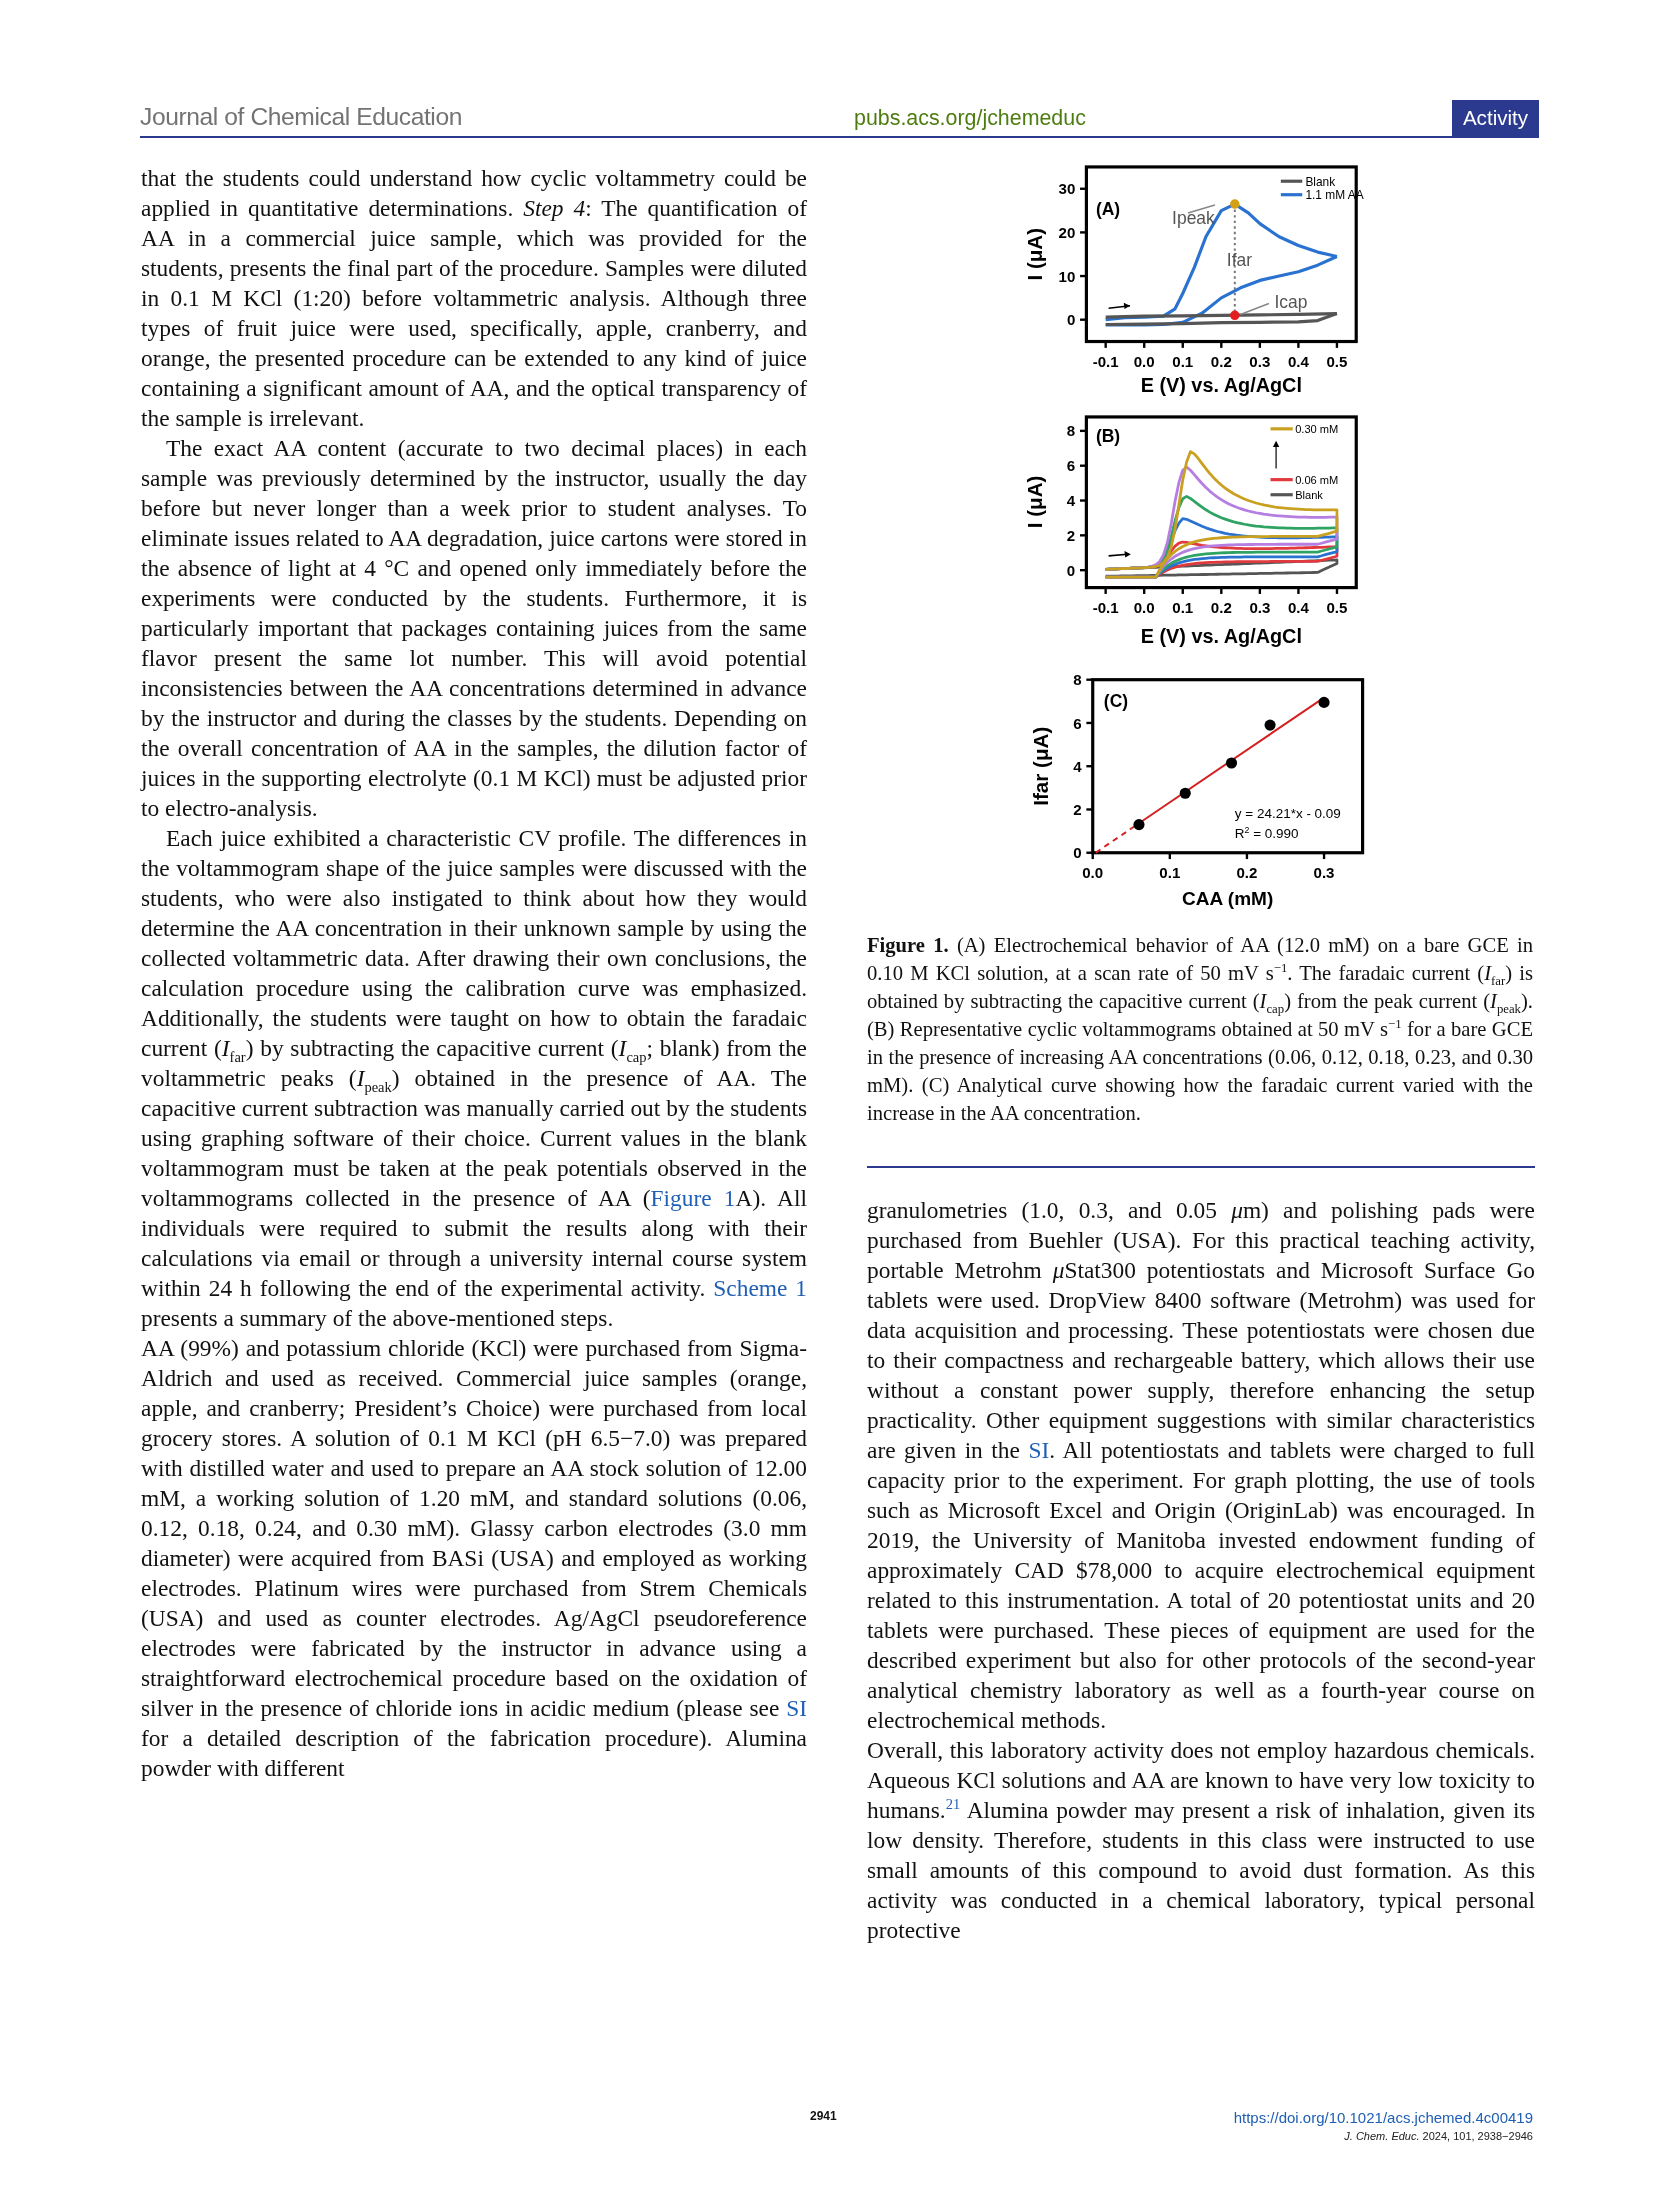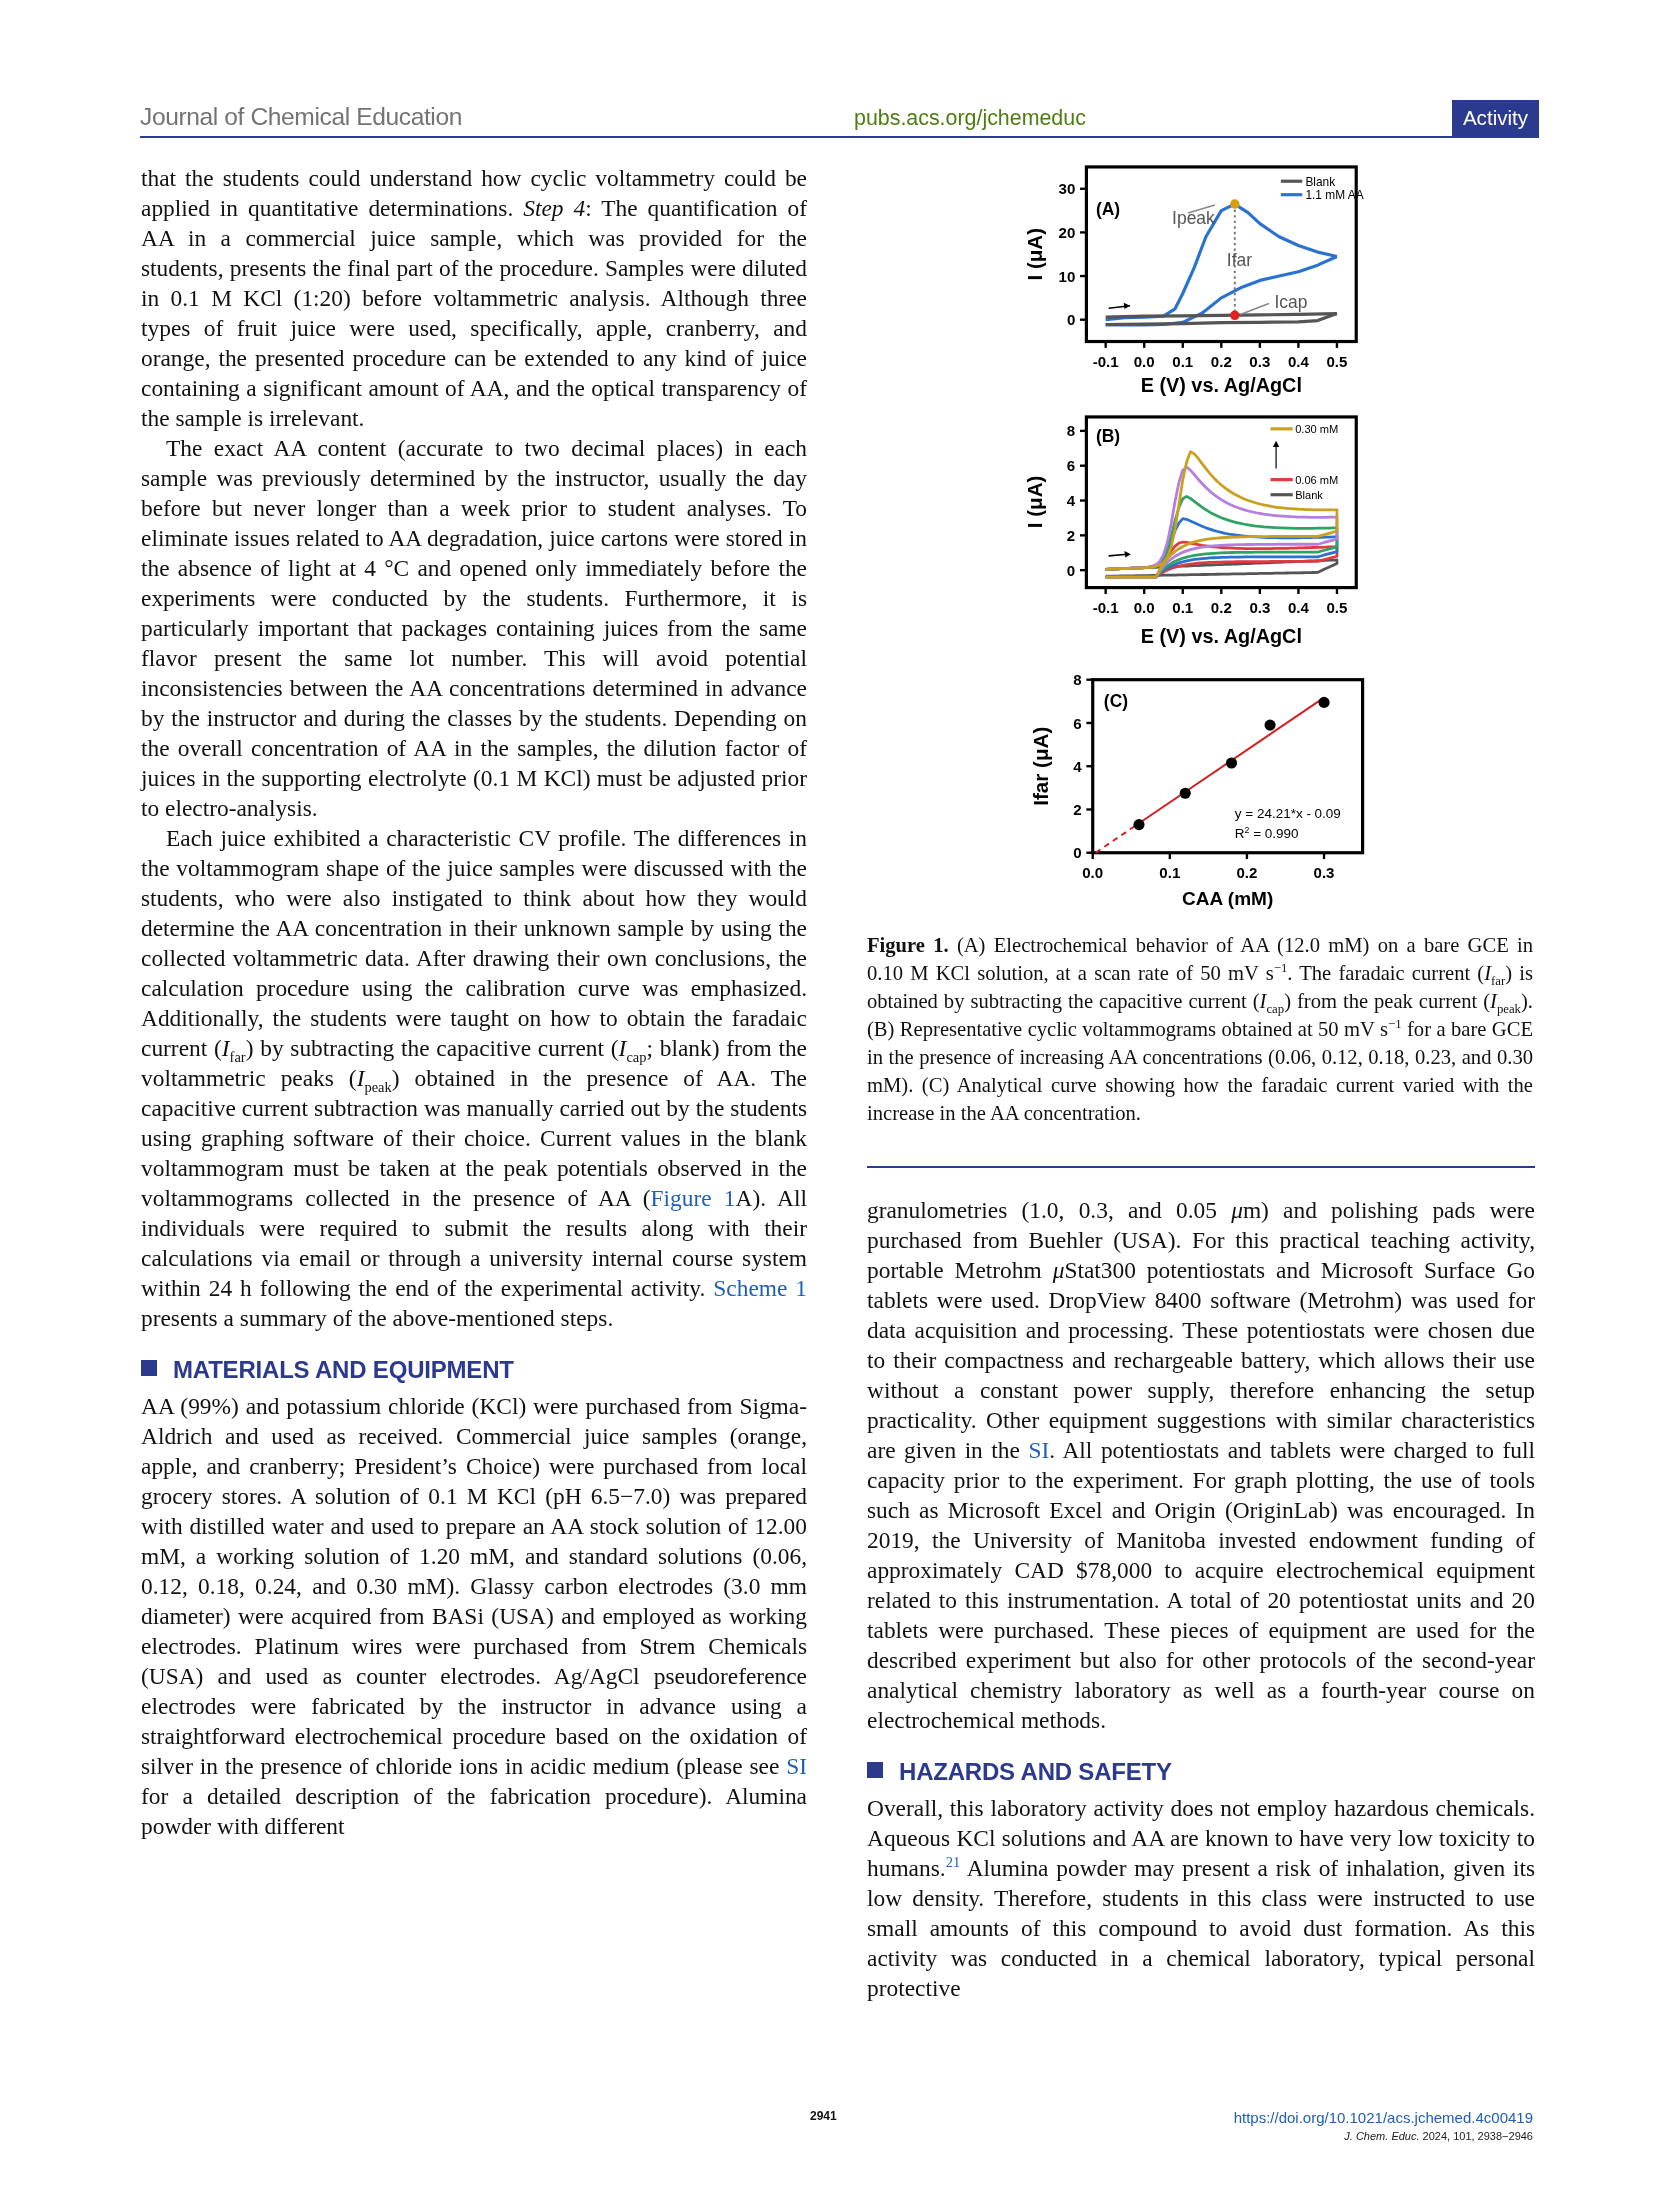"MATERIALS AND EQUIPMENT" div.sec { html: <div><span></span><span>MATERIALS AND EQUIPMENT</span></div> -> none }
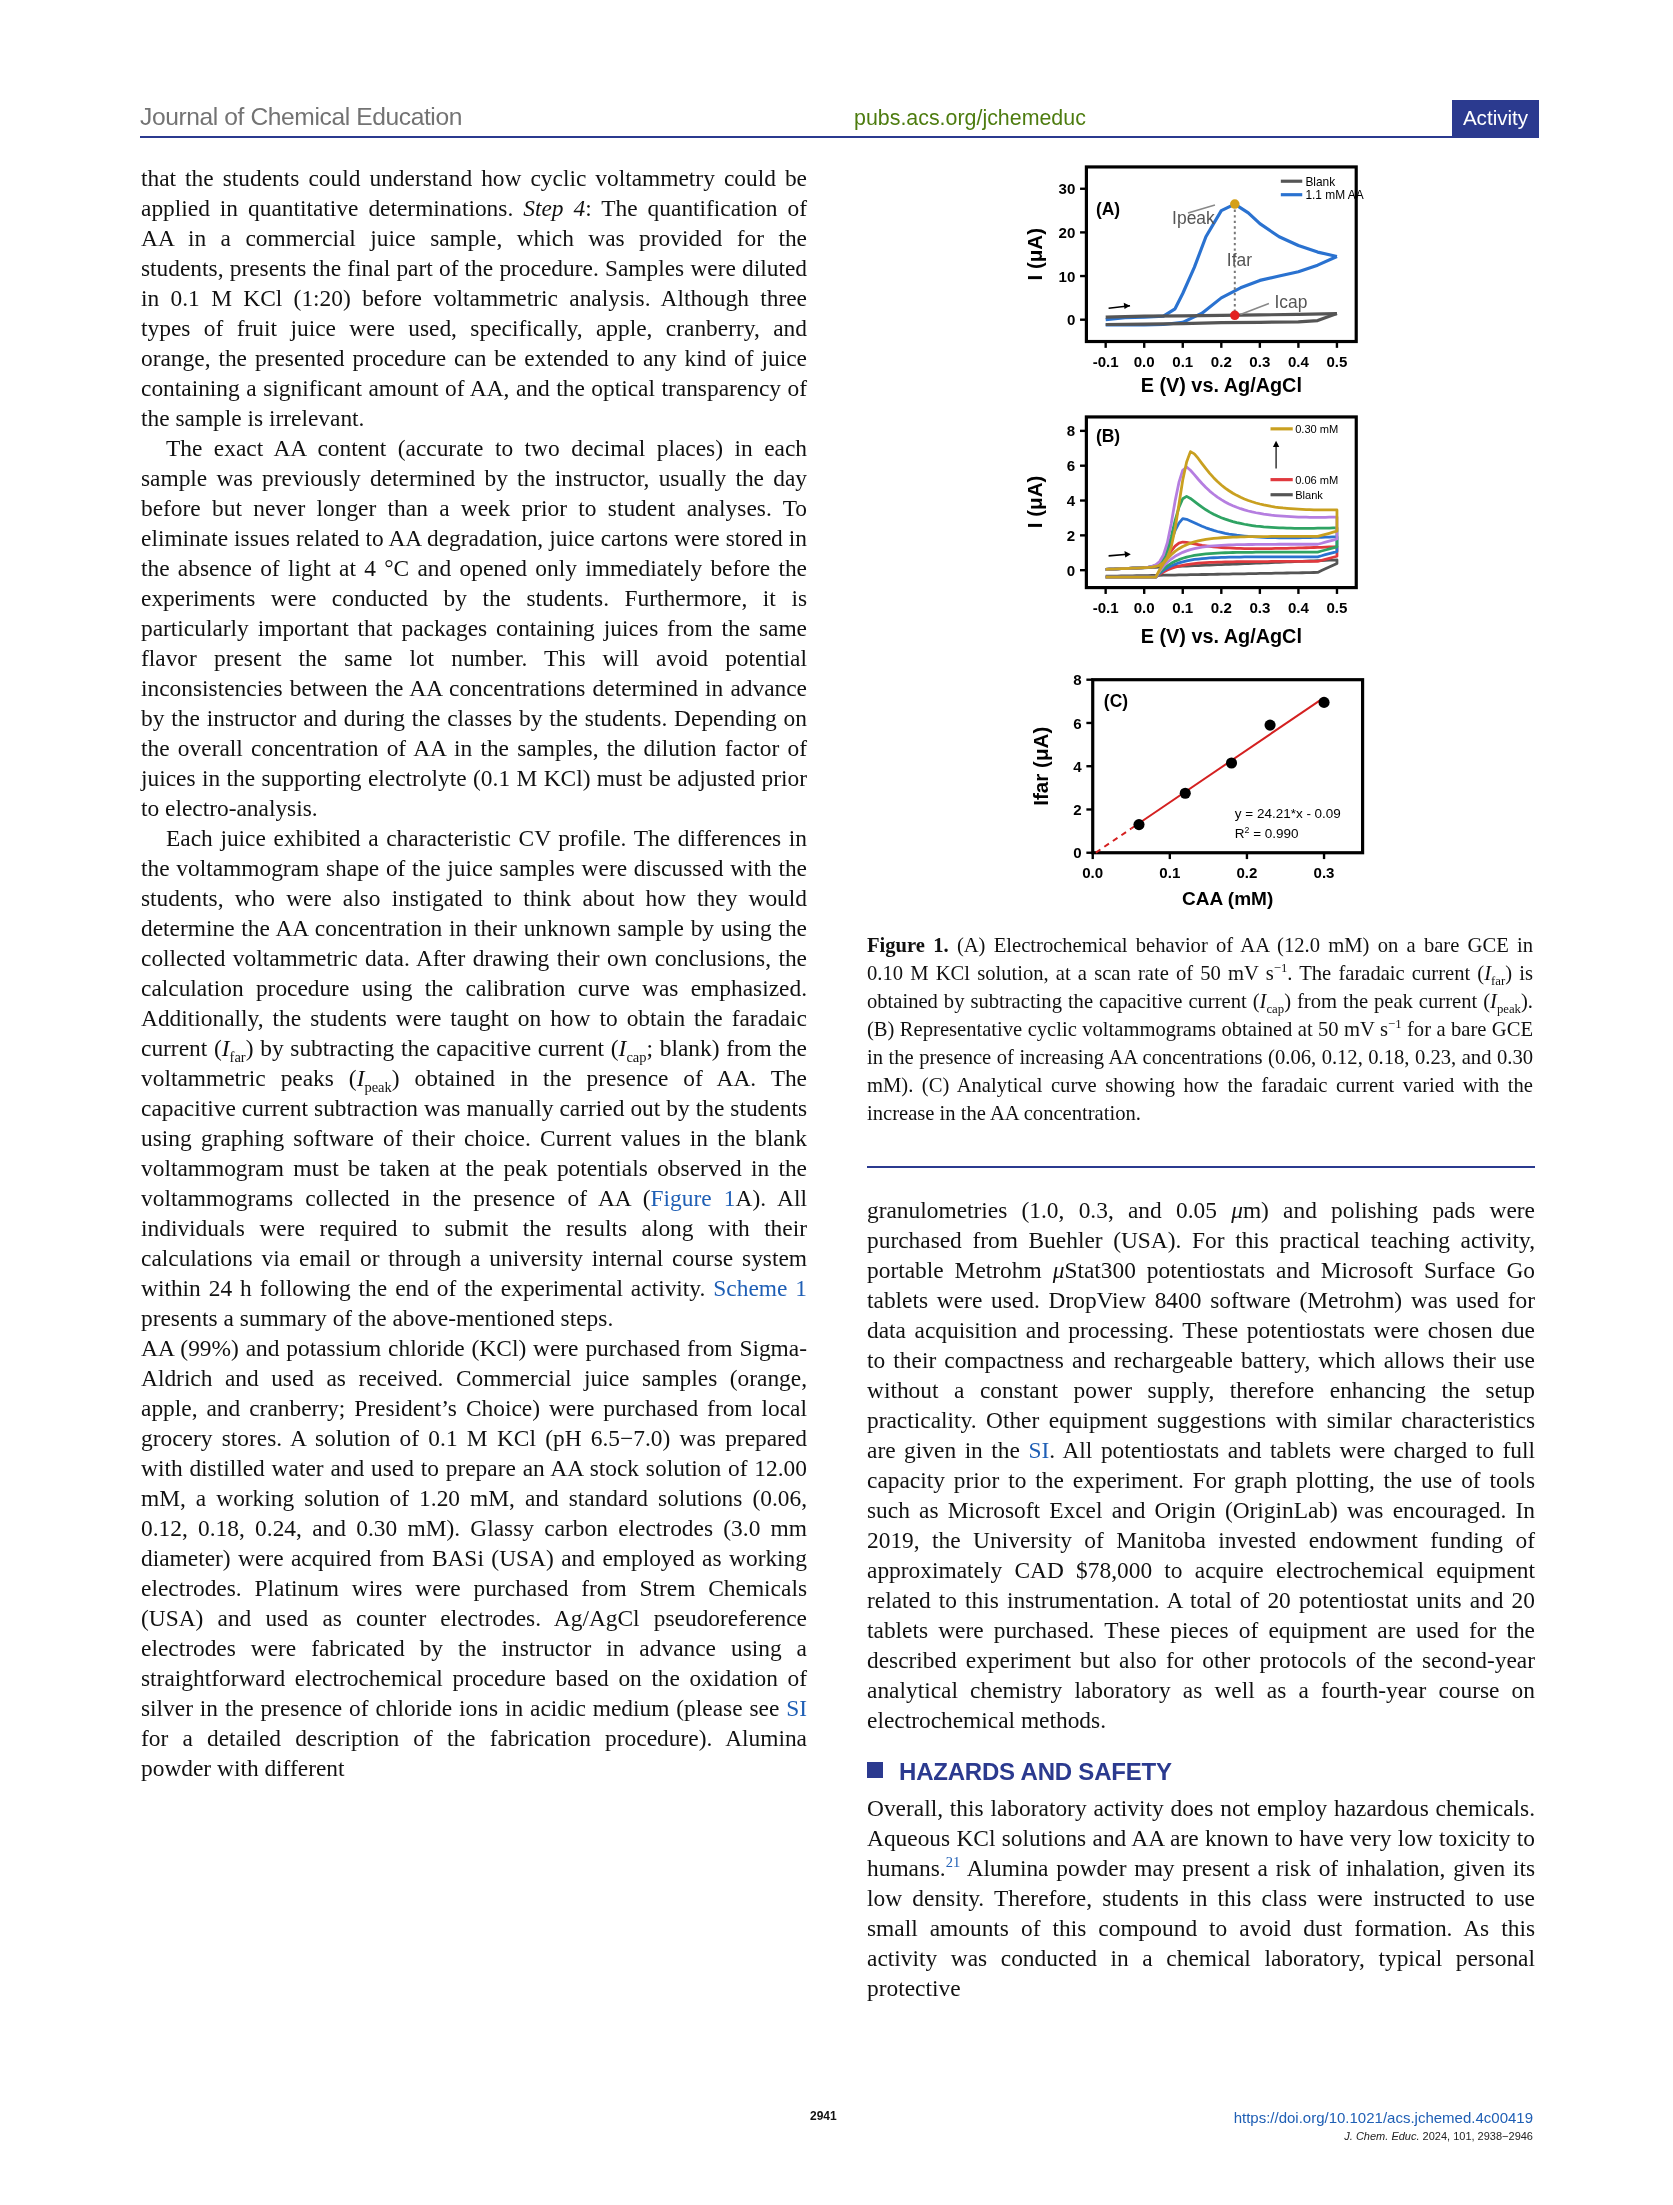"HAZARDS AND SAFETY" div.sec { html: <div><span></span><span>HAZARDS AND SAFETY</span></div> -> none }
